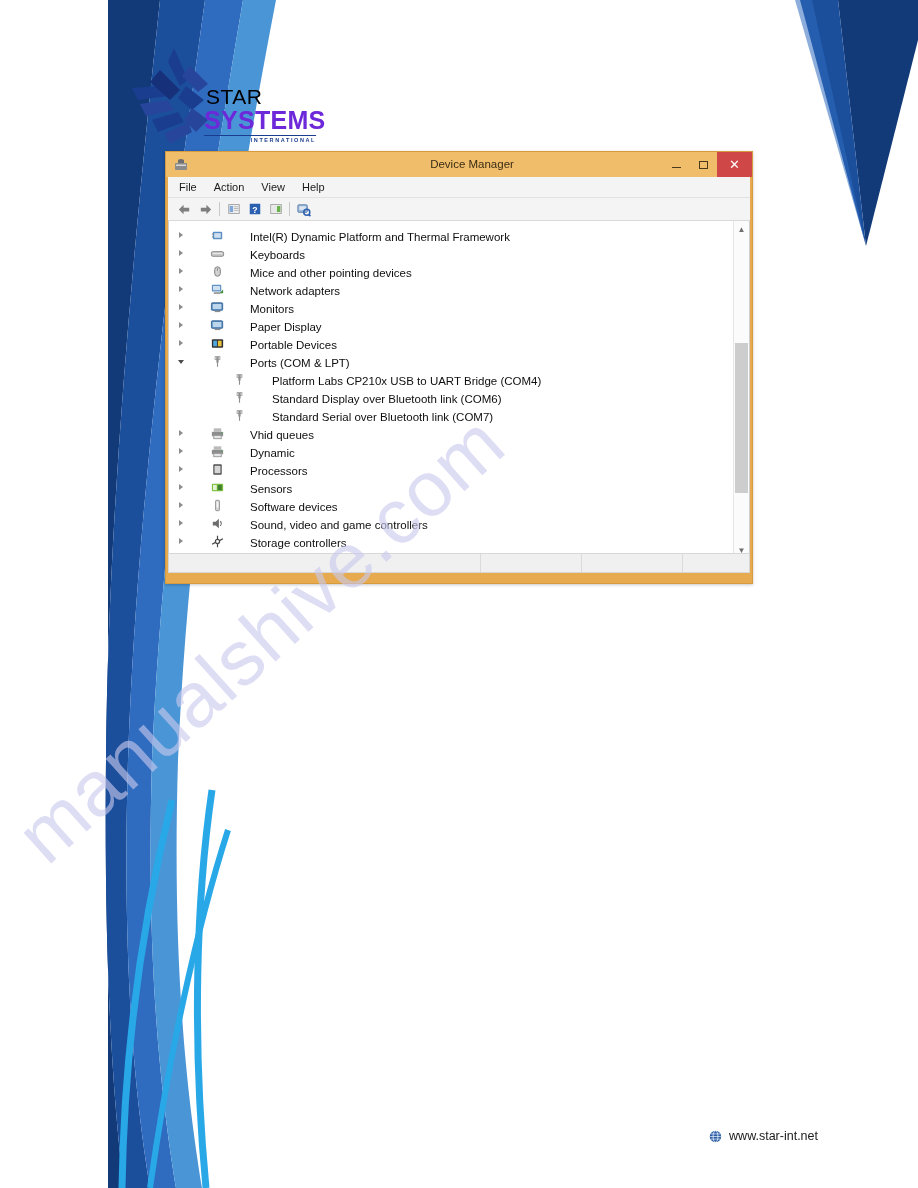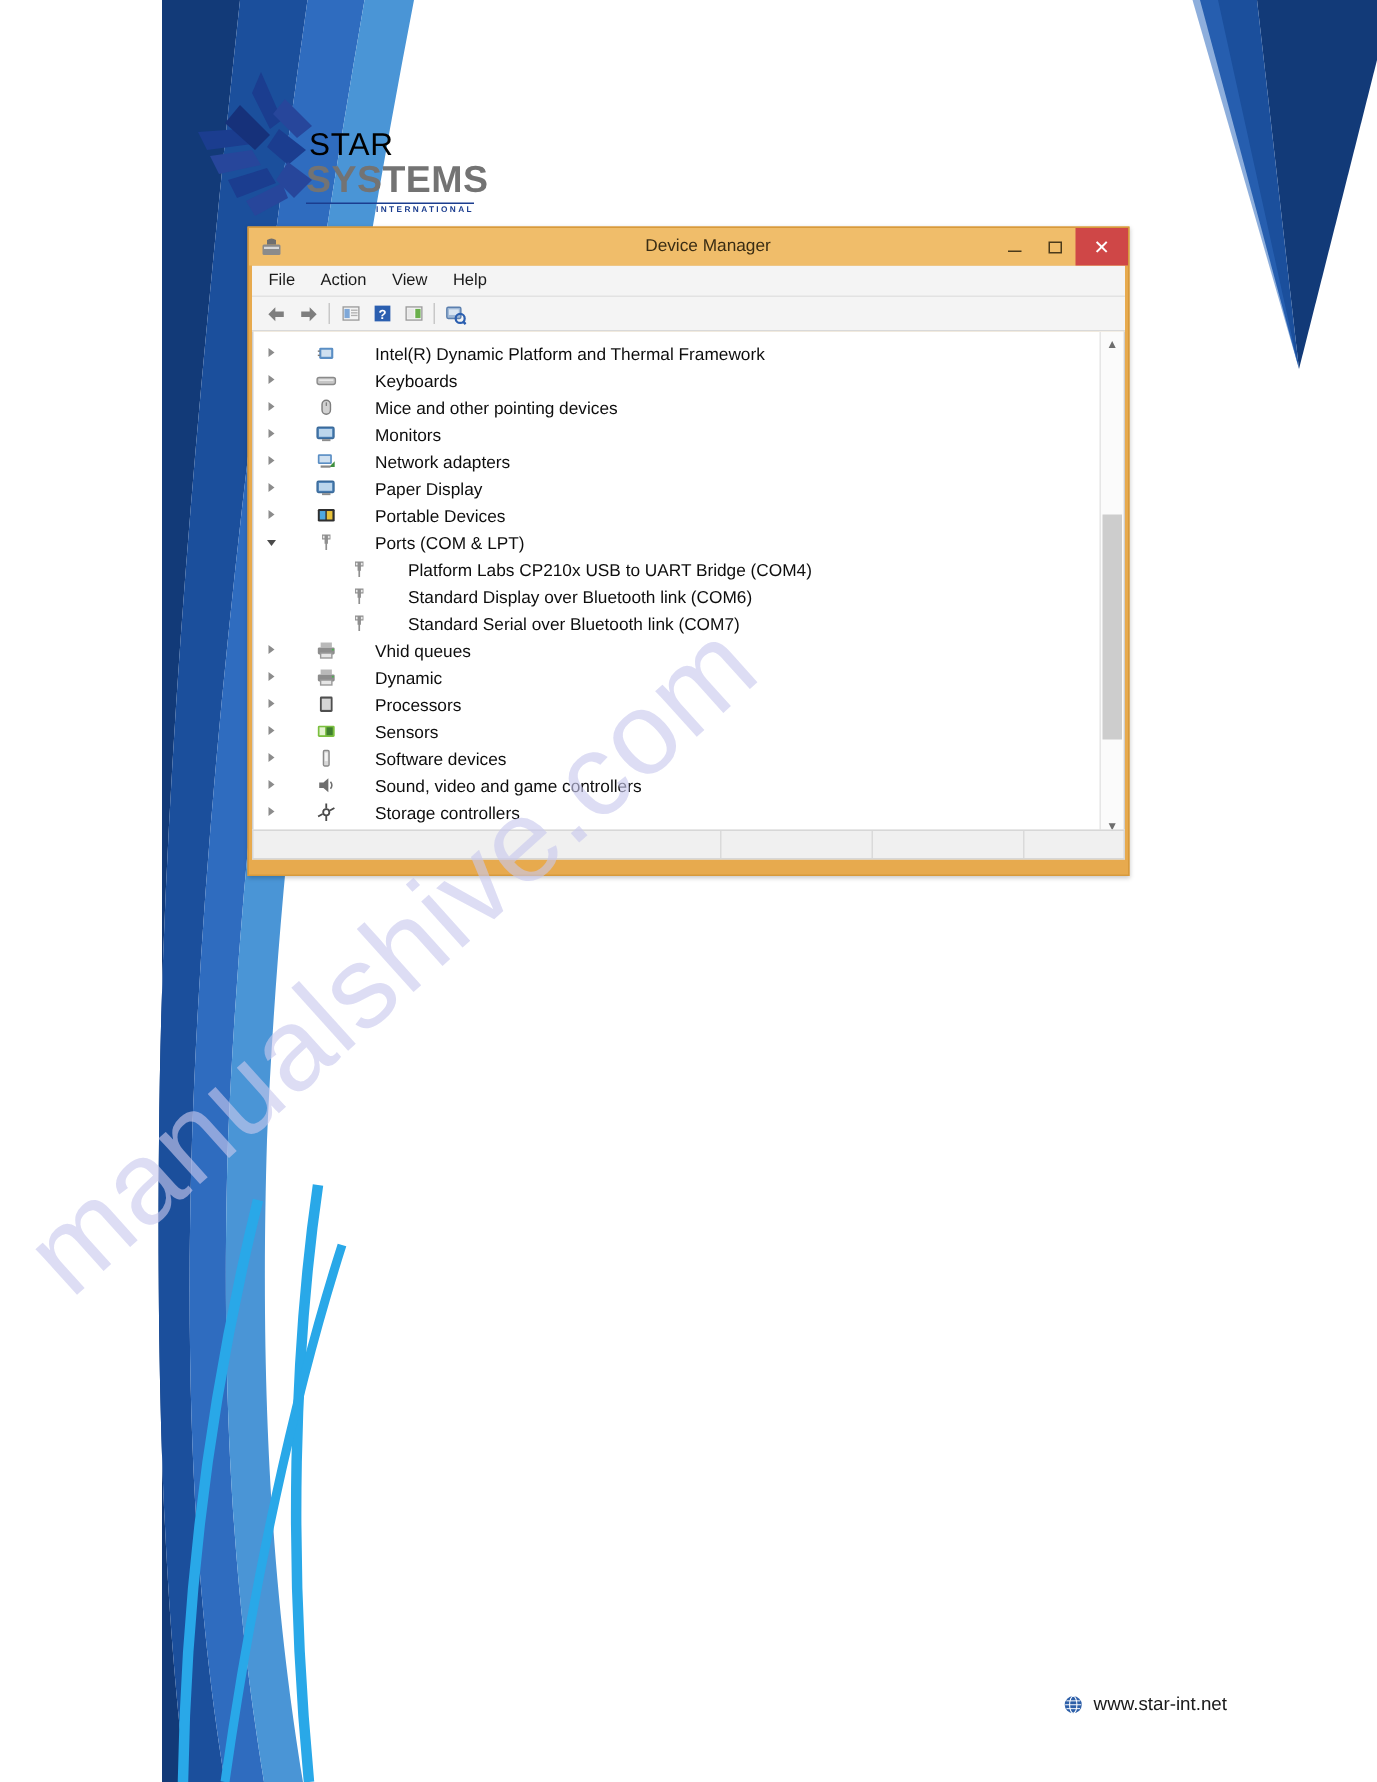"SYSTEMS" .logo-systems { color: #737373 -> #6d28d9 }
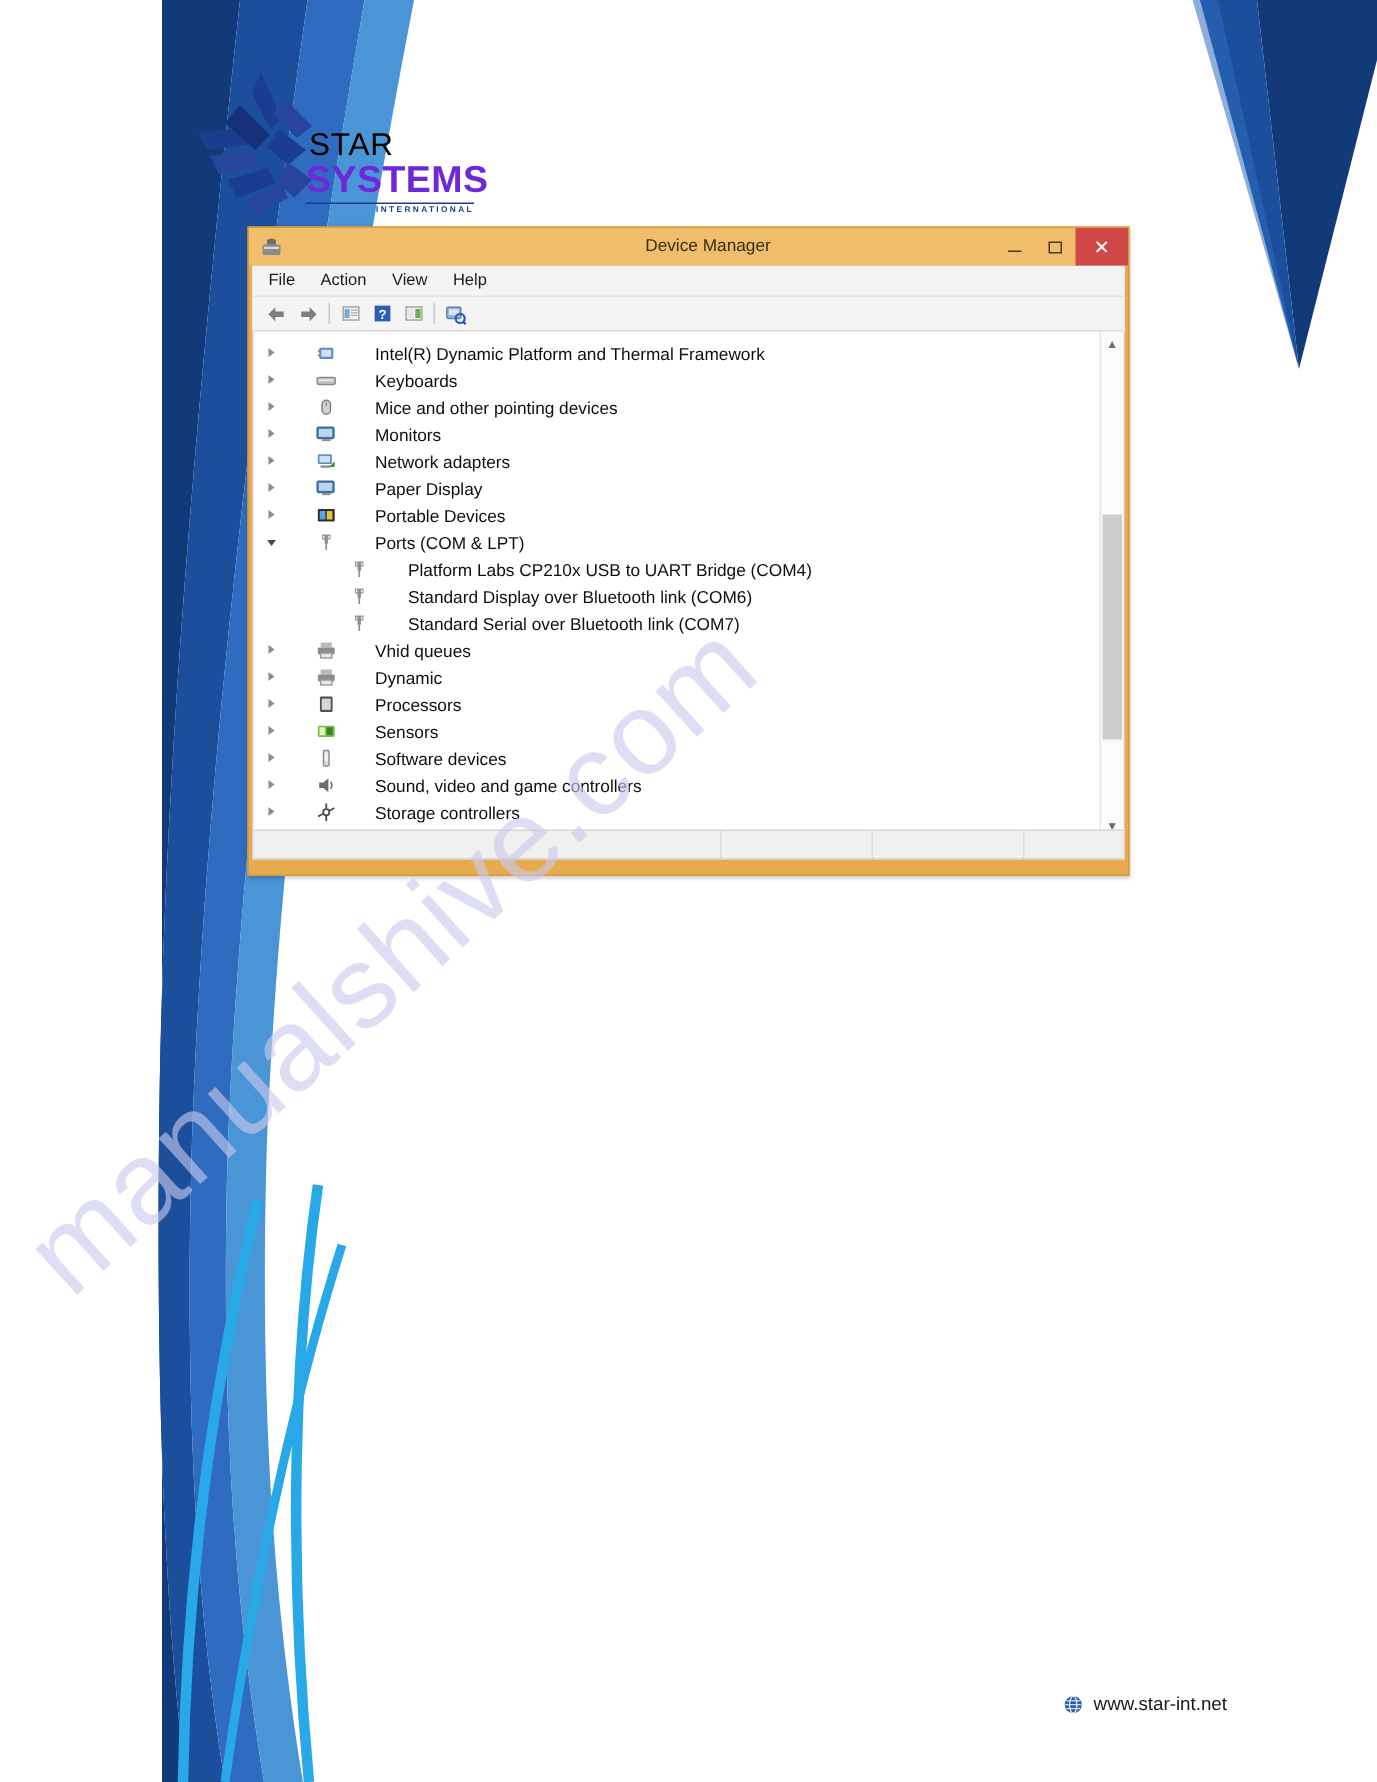"Monitors" div.tree-row { order: before "Network adapters" -> after "Network adapters" }
